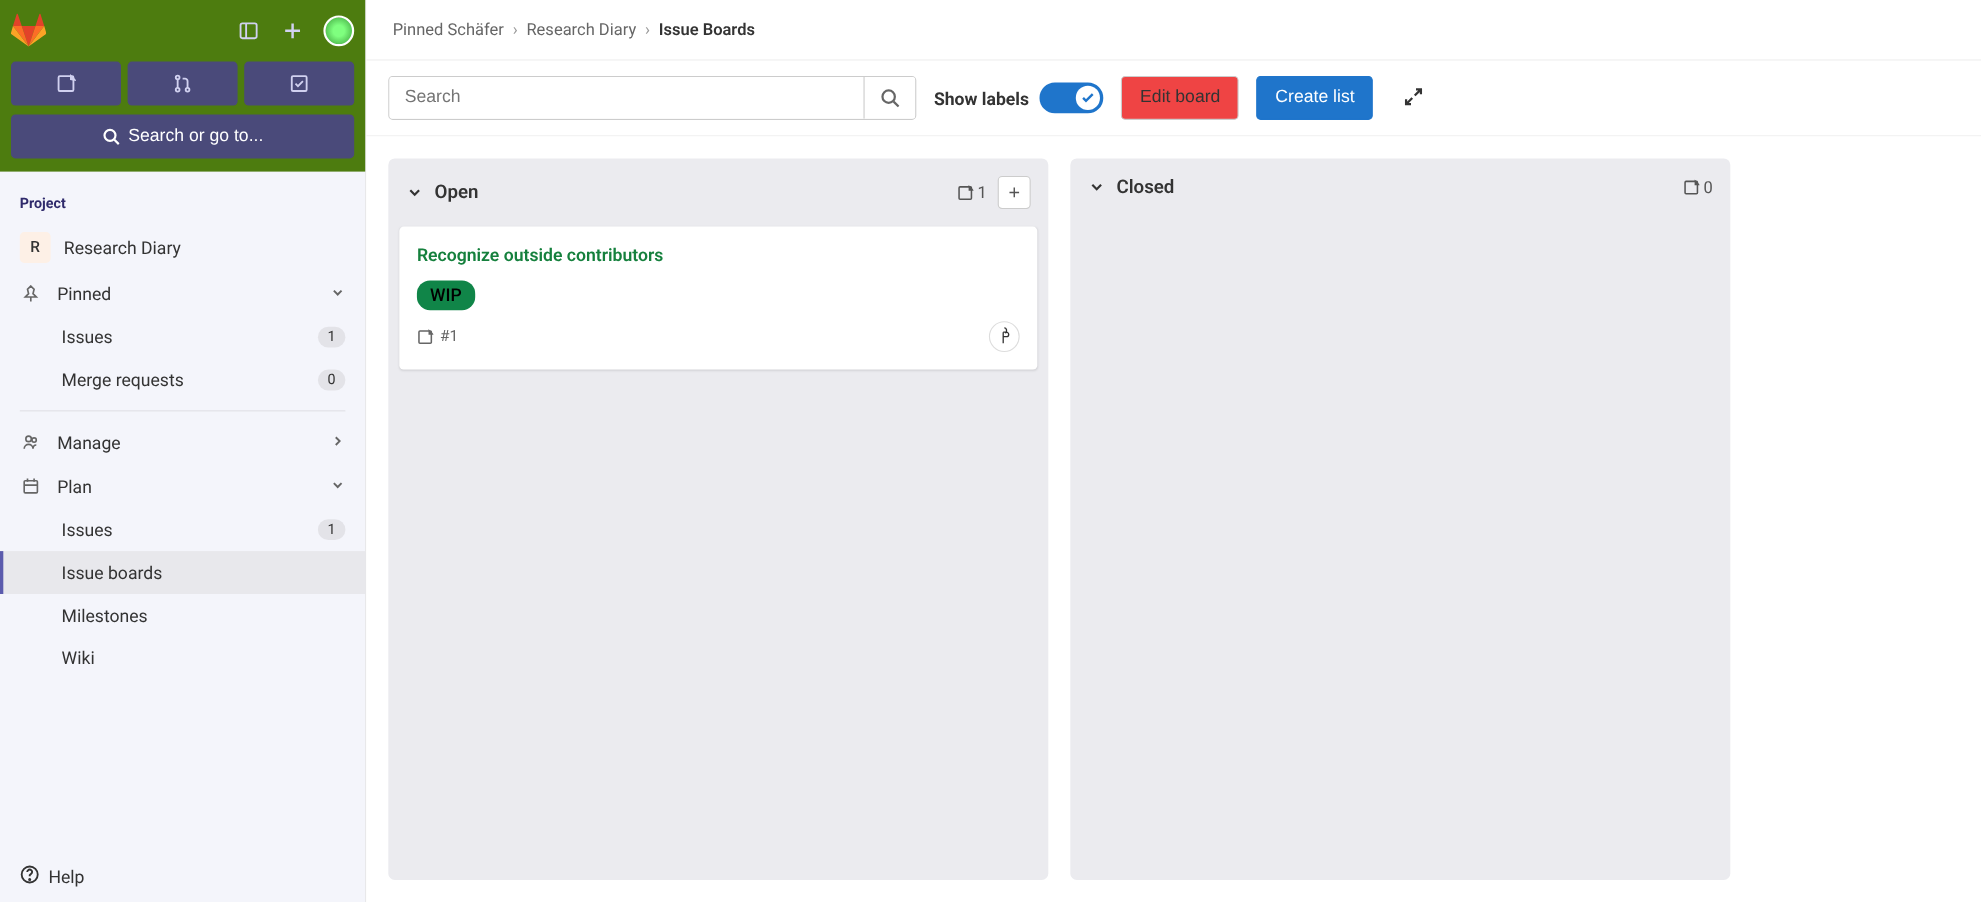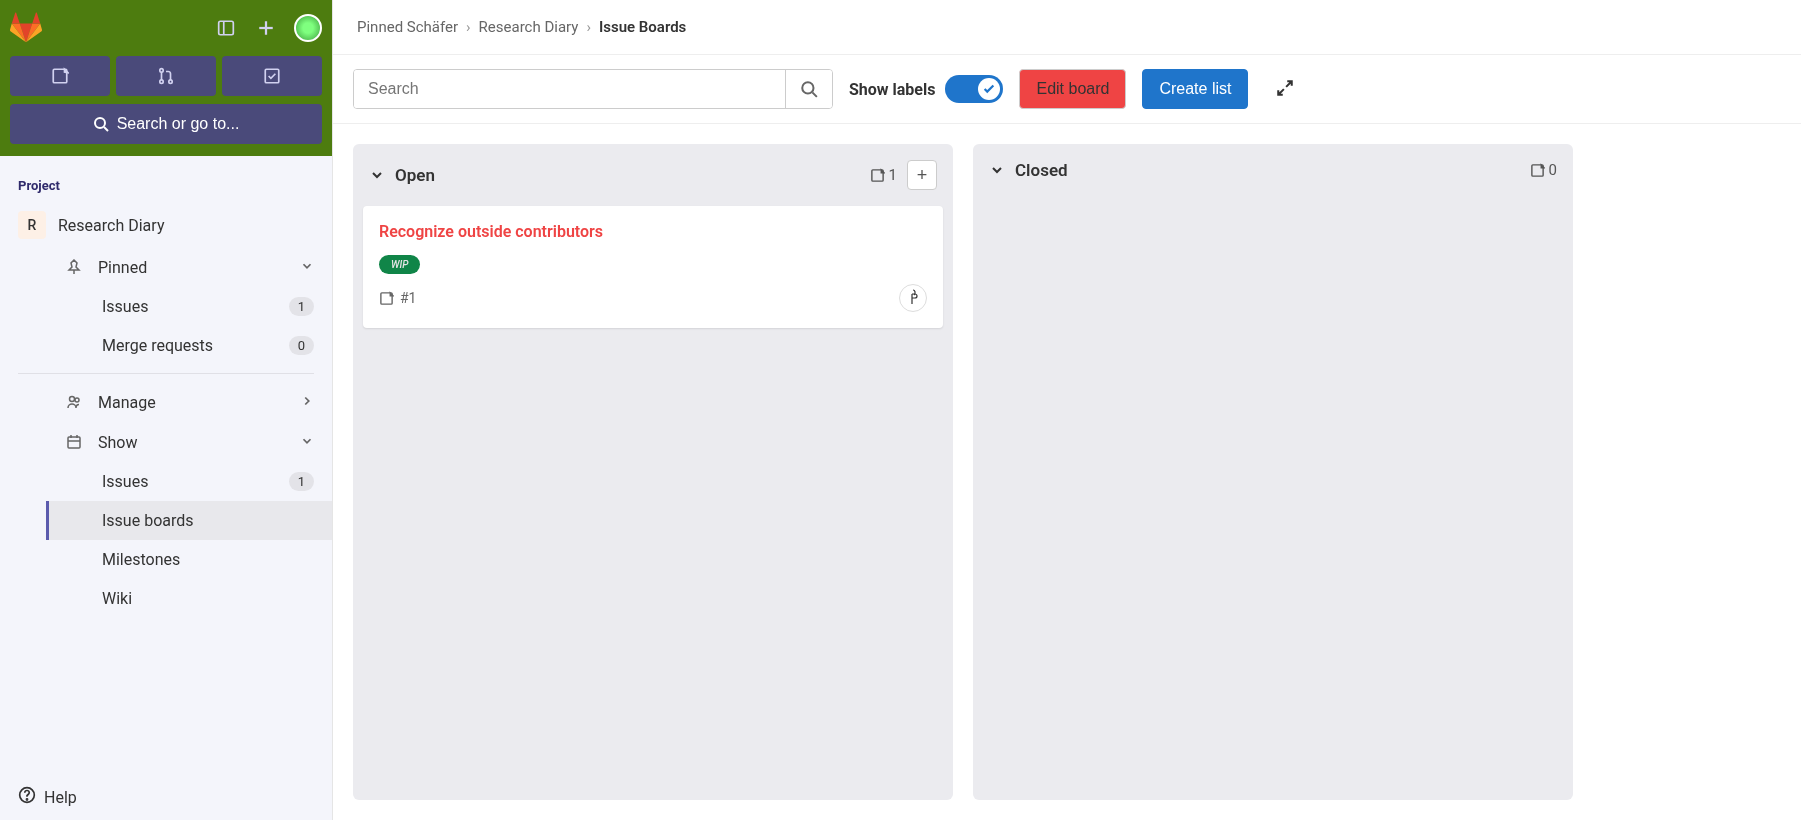"Recognize outside contributors" .card-title { color: #ef4444 -> #15803d }
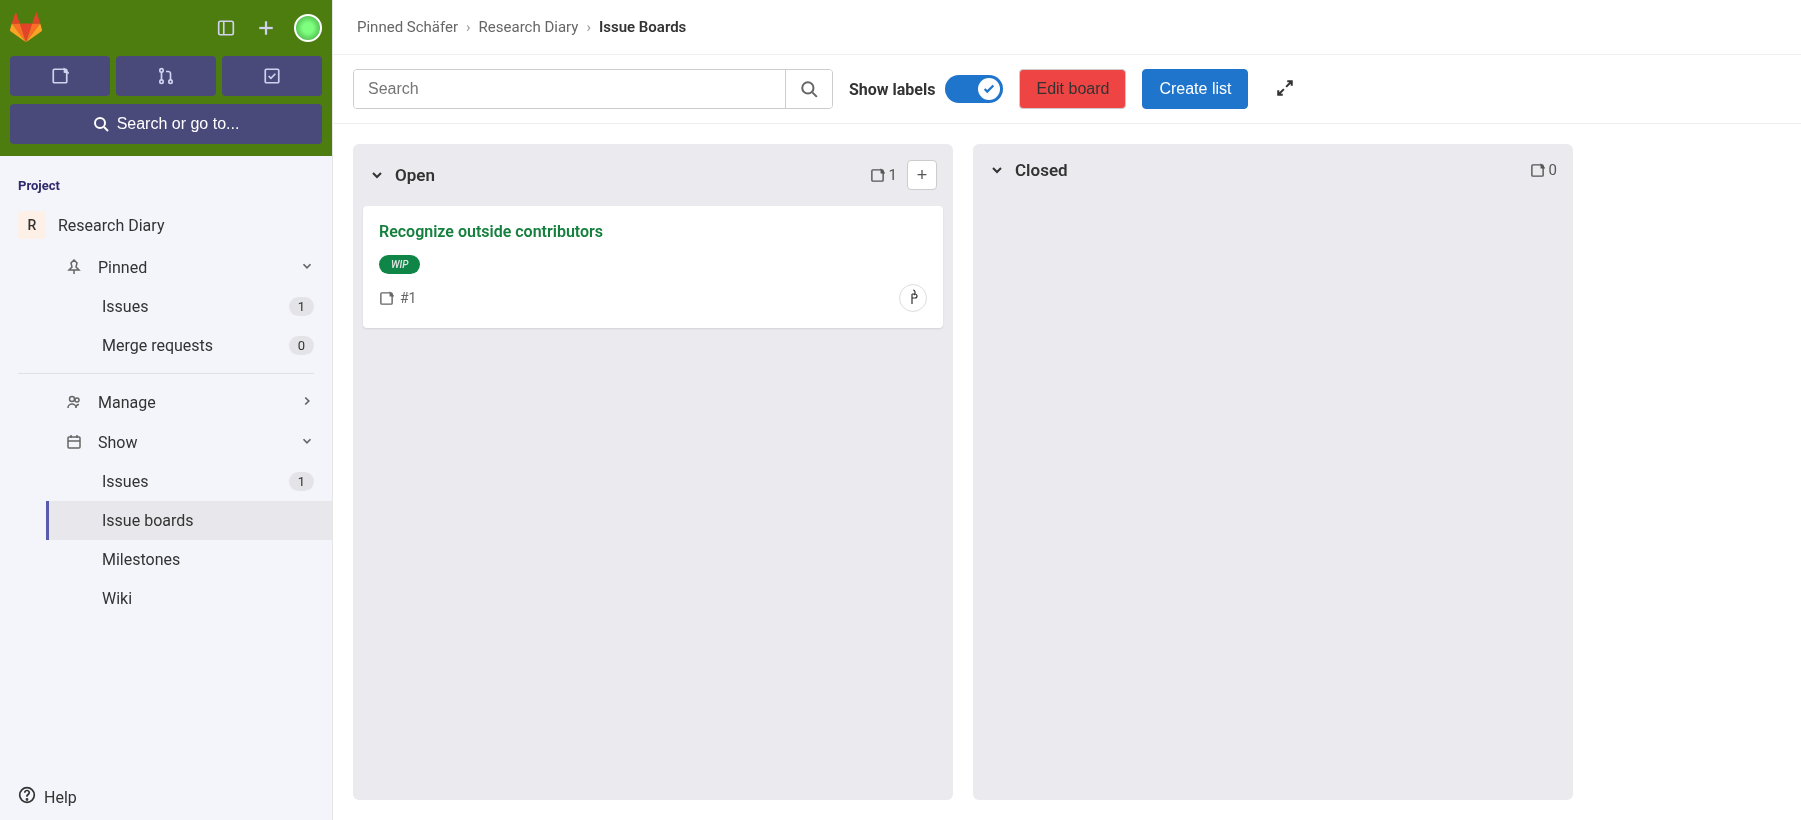"Pinned" .nav-item { margin-left: 46px -> none }
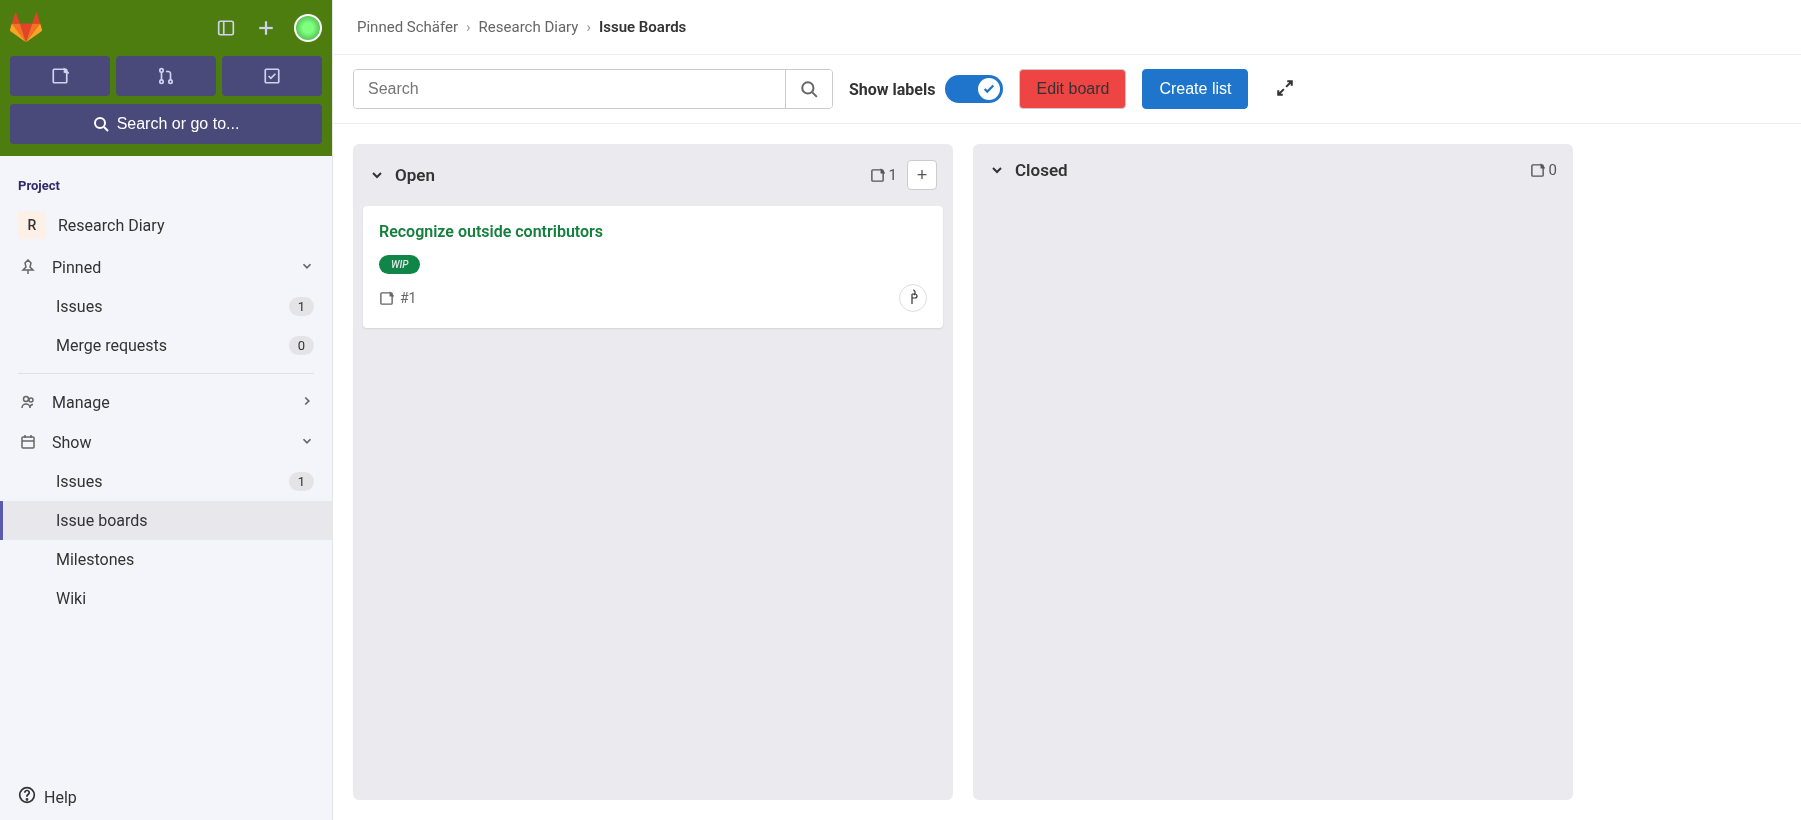"WIP" .label { color: #e5e5e5 -> #000000; font-size: 10px -> 16px; font-style: italic -> none }
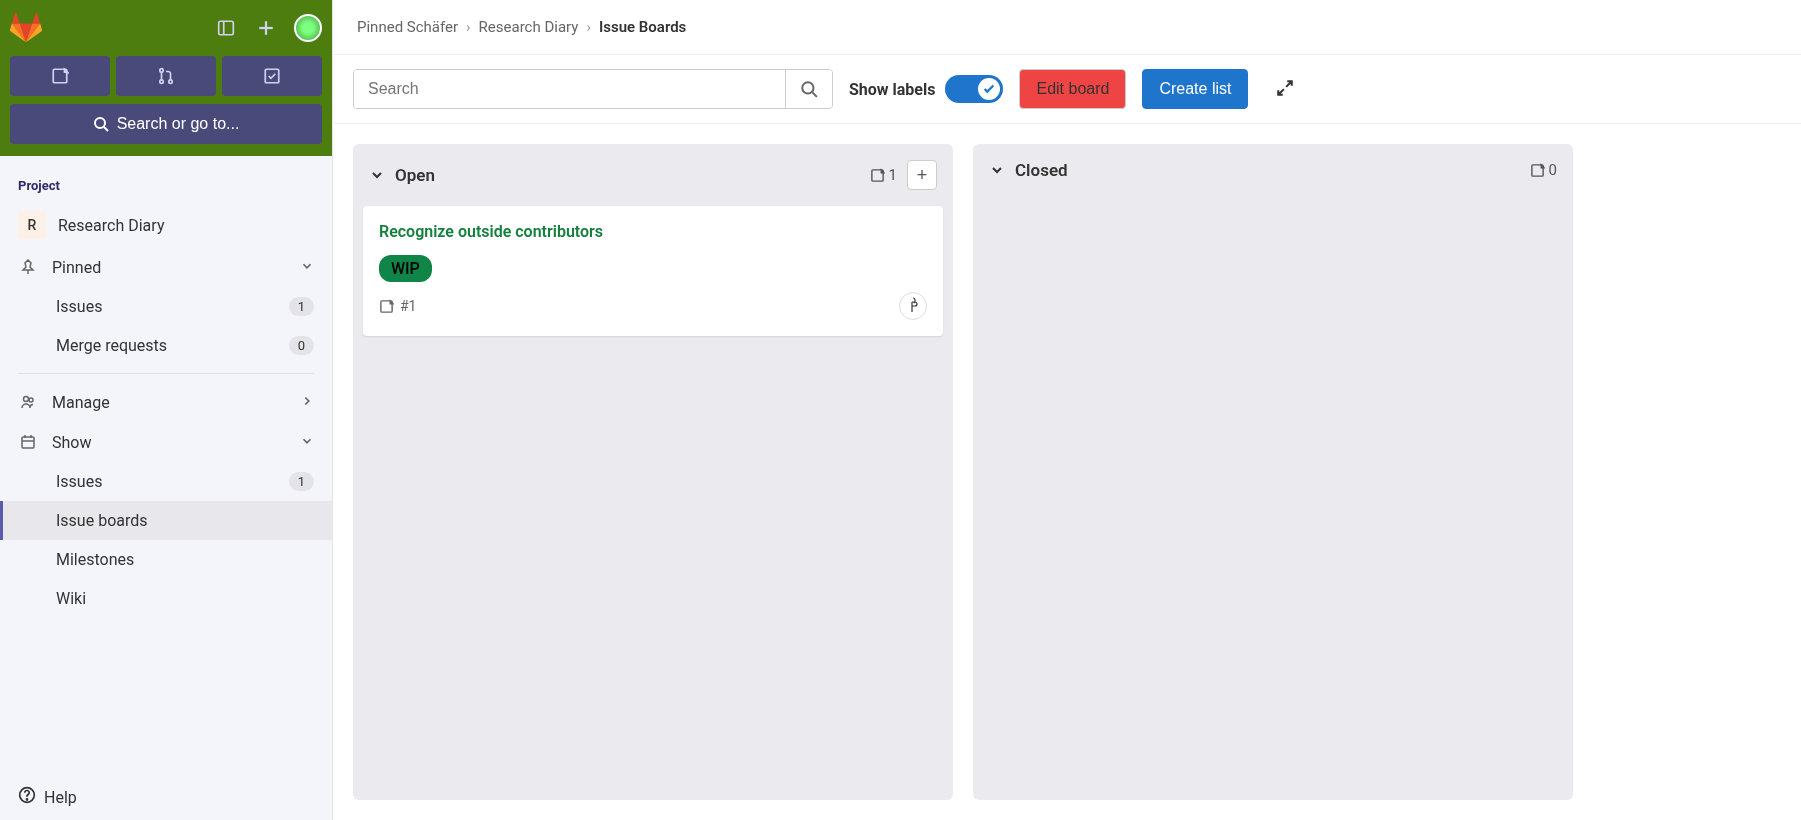"Show" span.nav-label { text: Show -> Plan }
